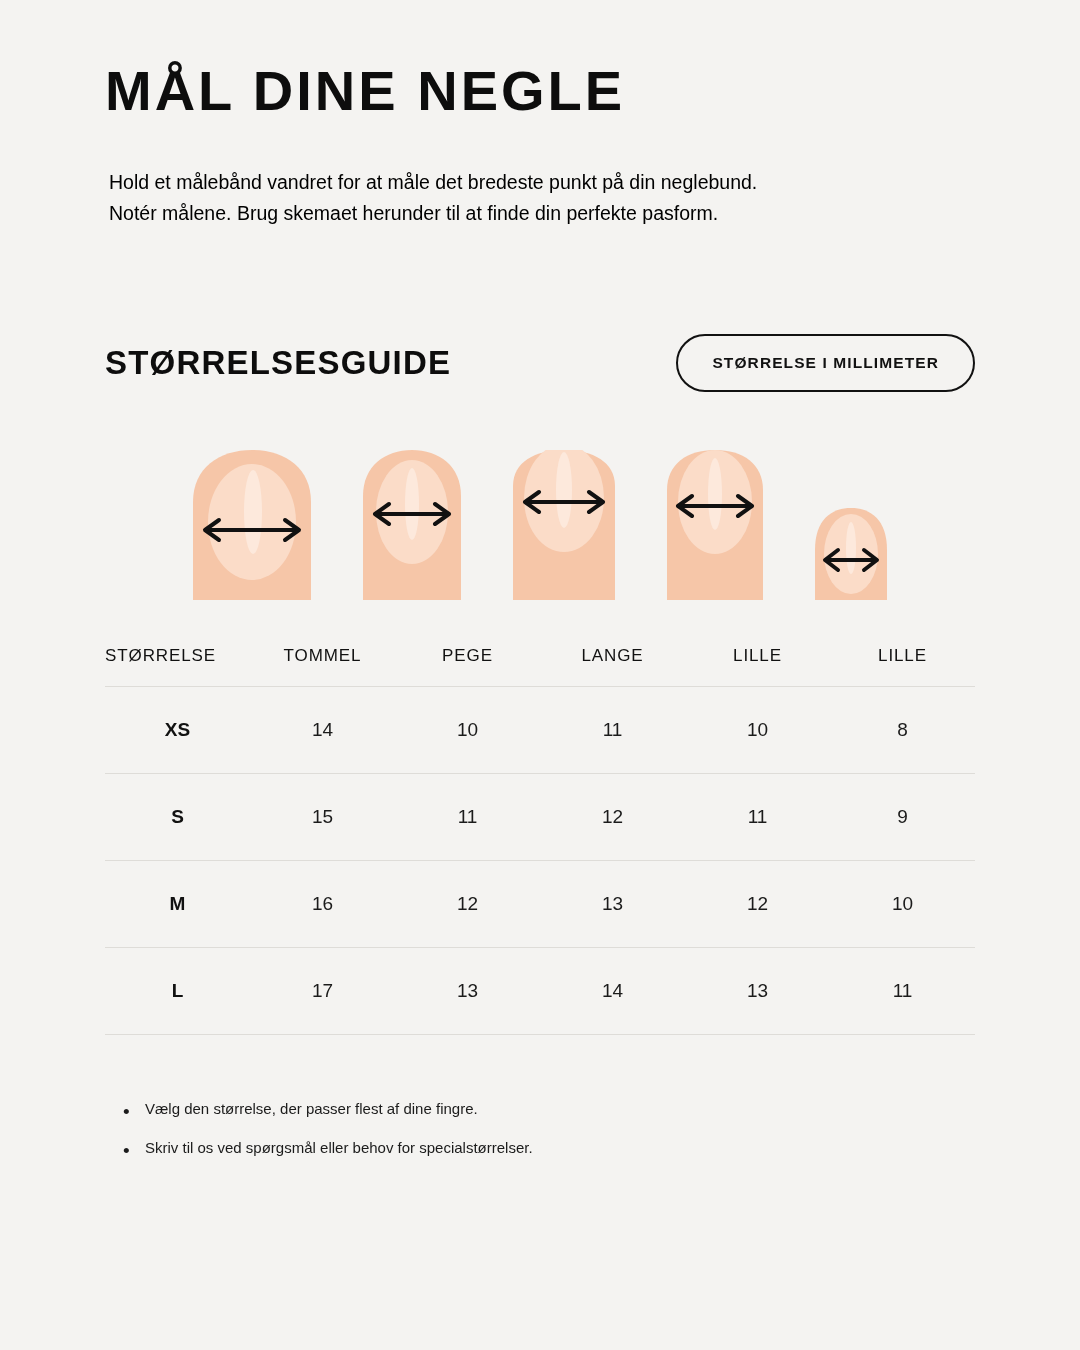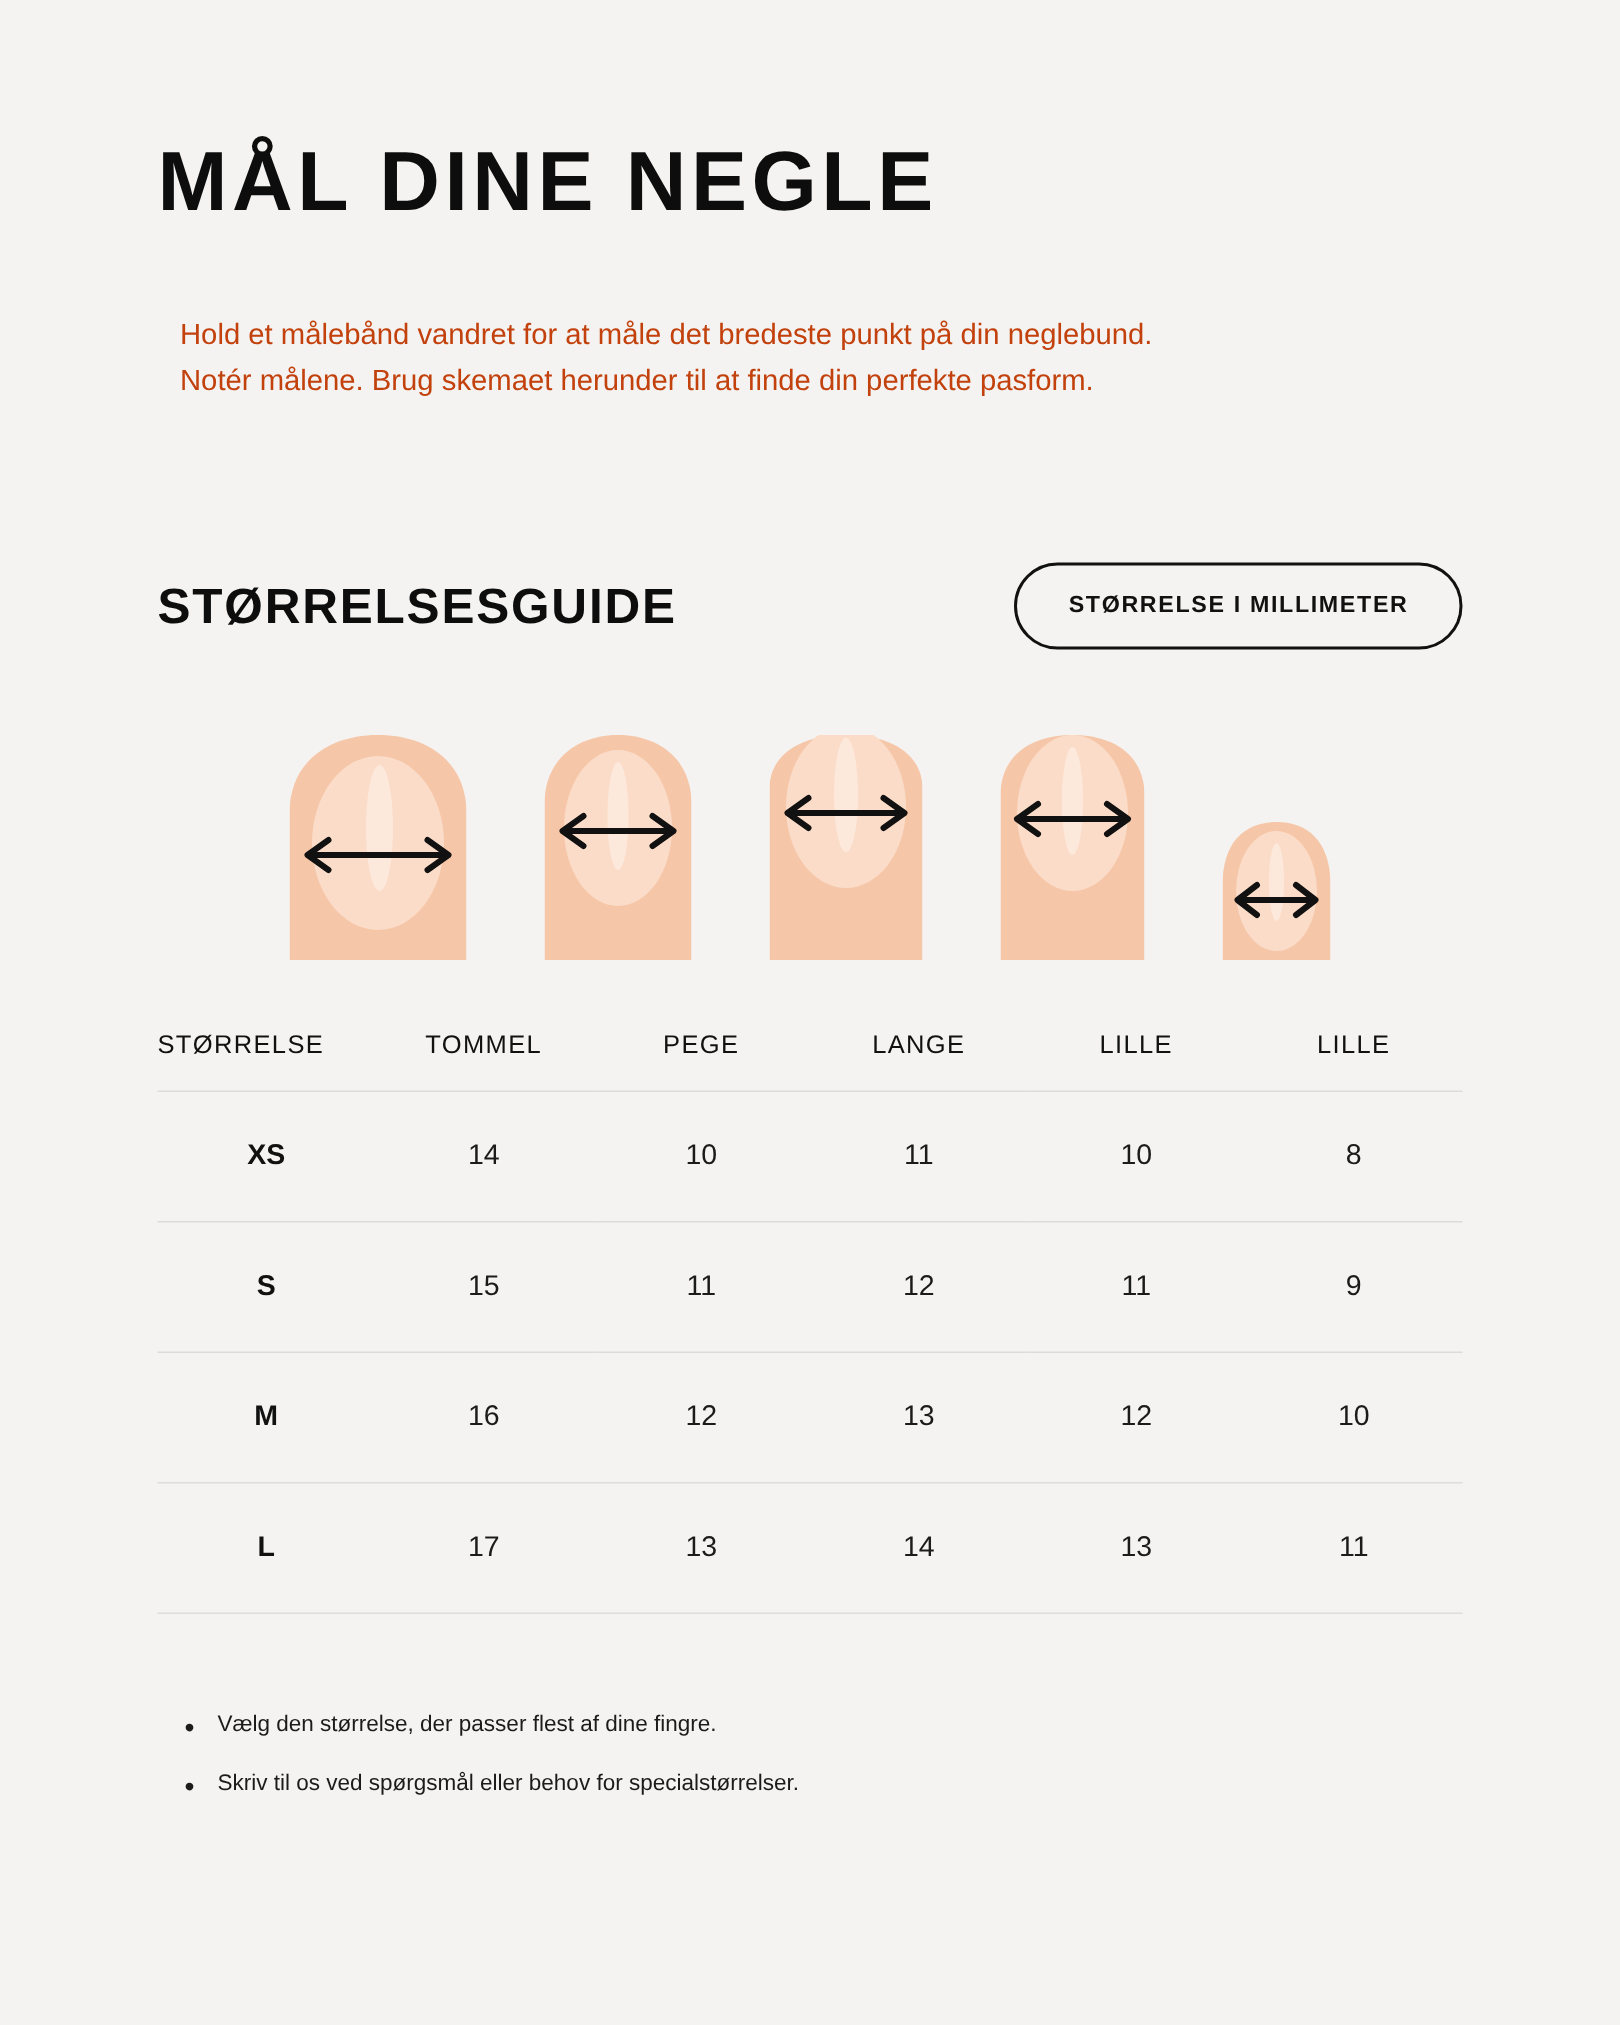"MÅL DINE NEGLE" .title { padding-top: 92px -> 62px }
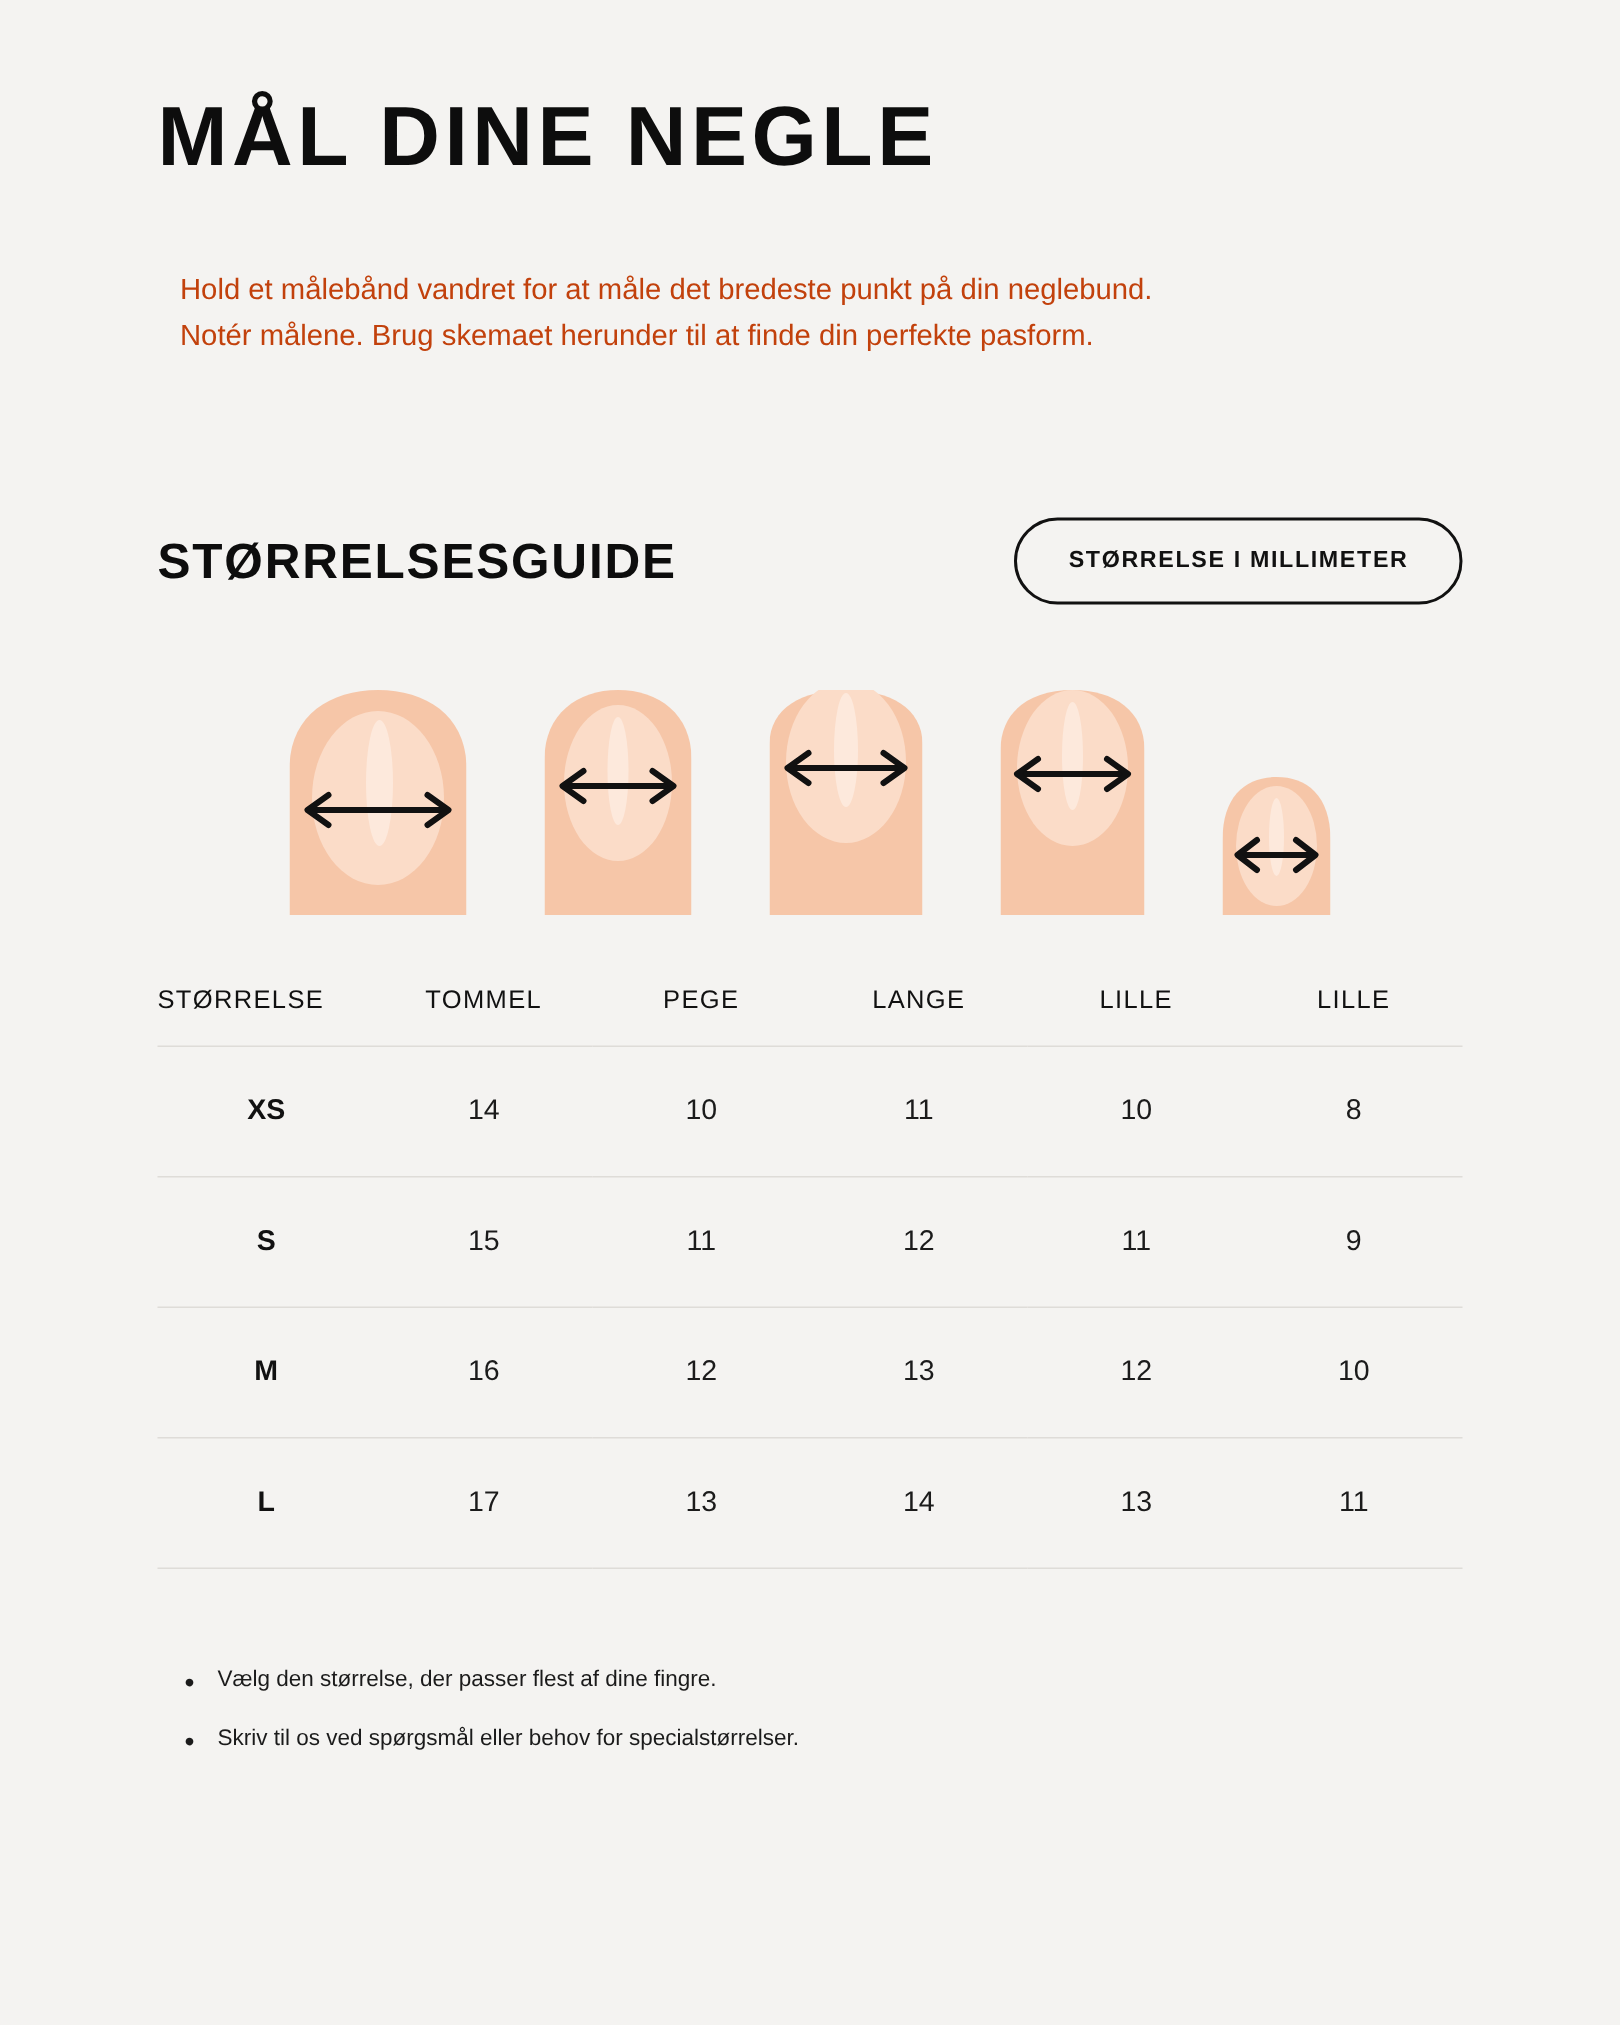"Hold et målebånd vandret for" .intro { color: #c2410c -> #000000; margin: 15px -> 4px }
